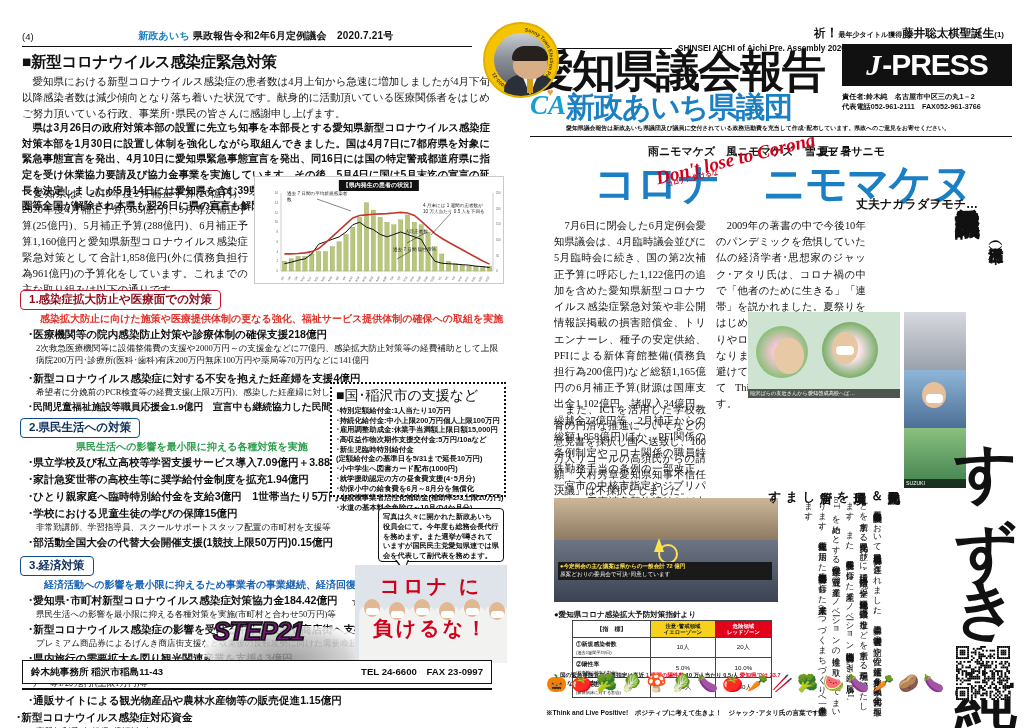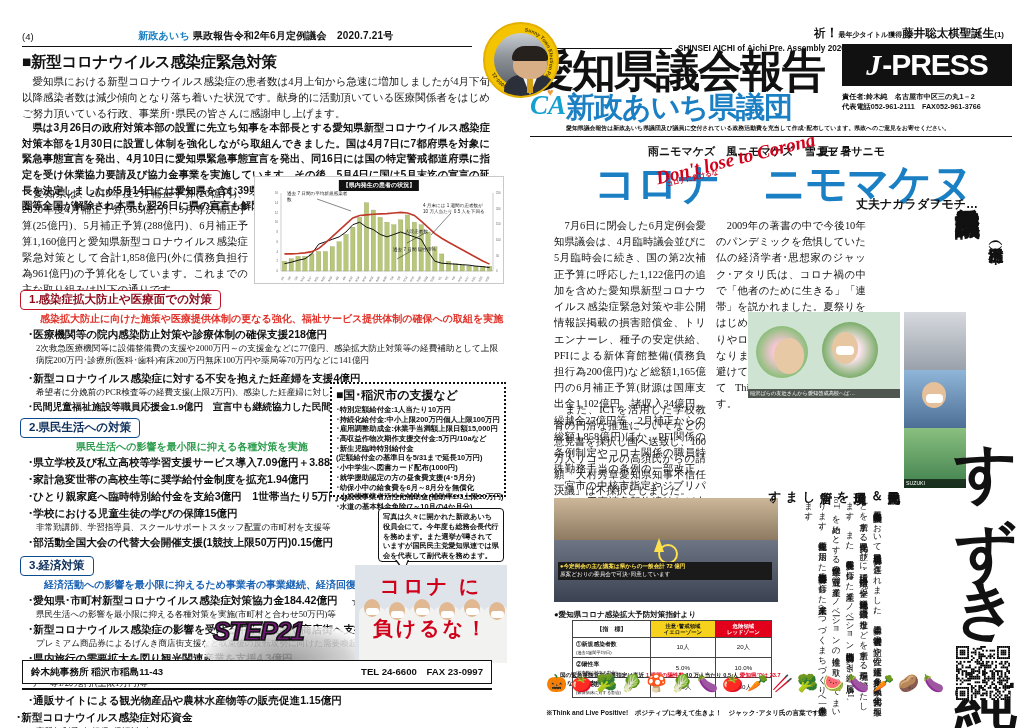"■国･稲沢市の支援など" .supportbox .sb-title { font-size: 12px -> 14px; font-weight: bold -> normal }
